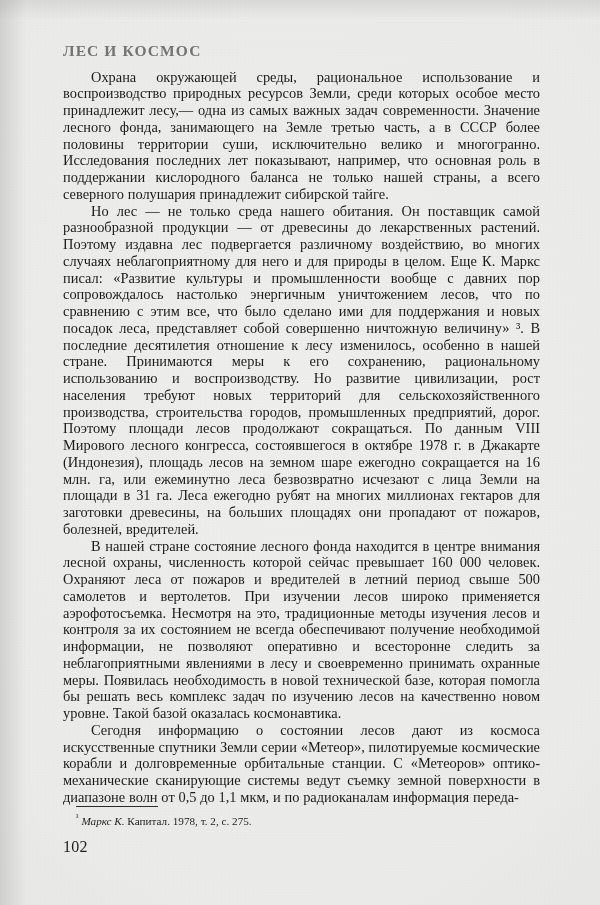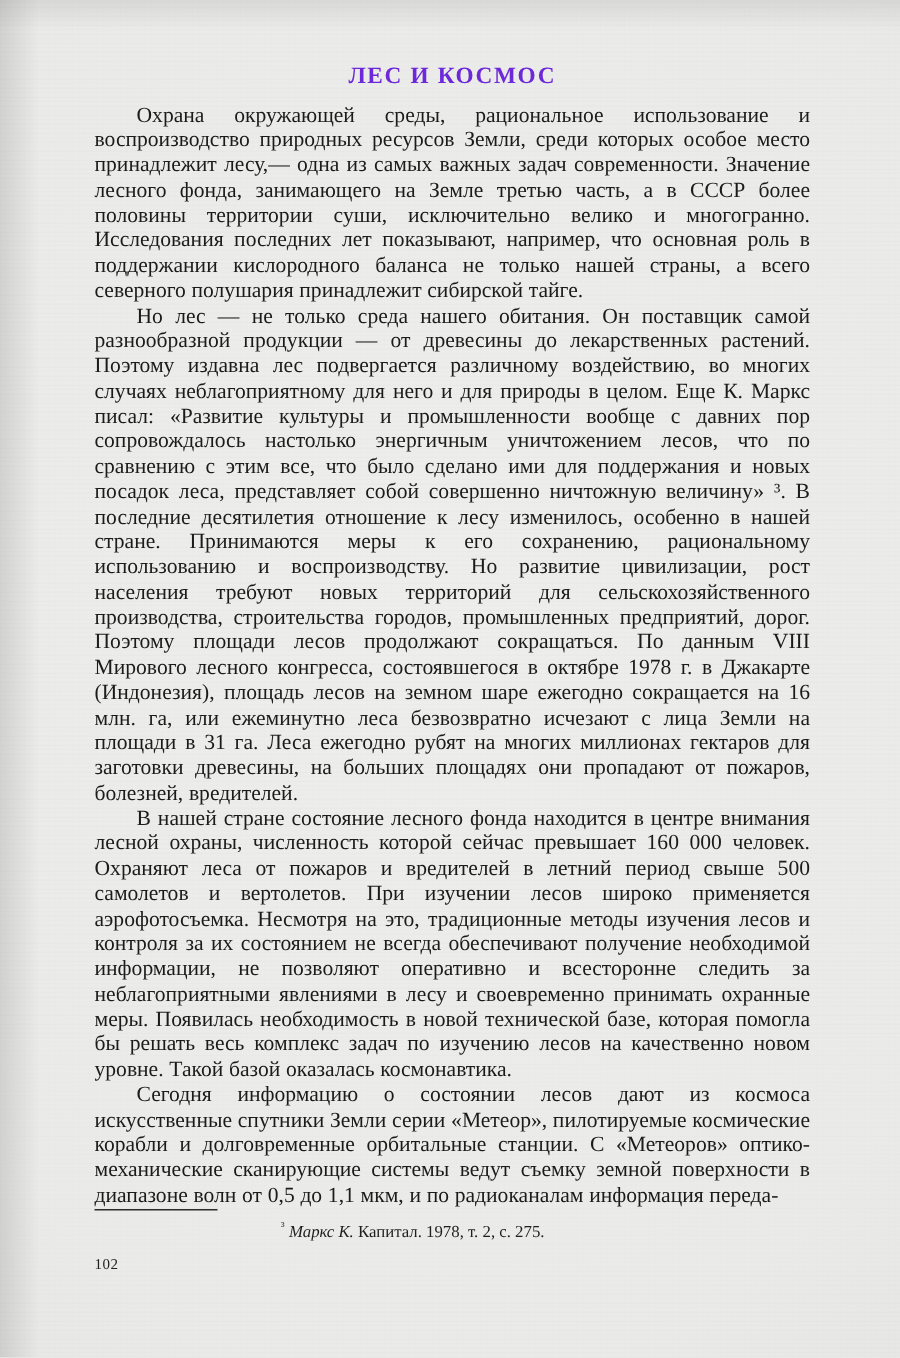"ЛЕС И КОСМОС" .article-title { color: #6d28d9 -> #737373; text-align: center -> none }
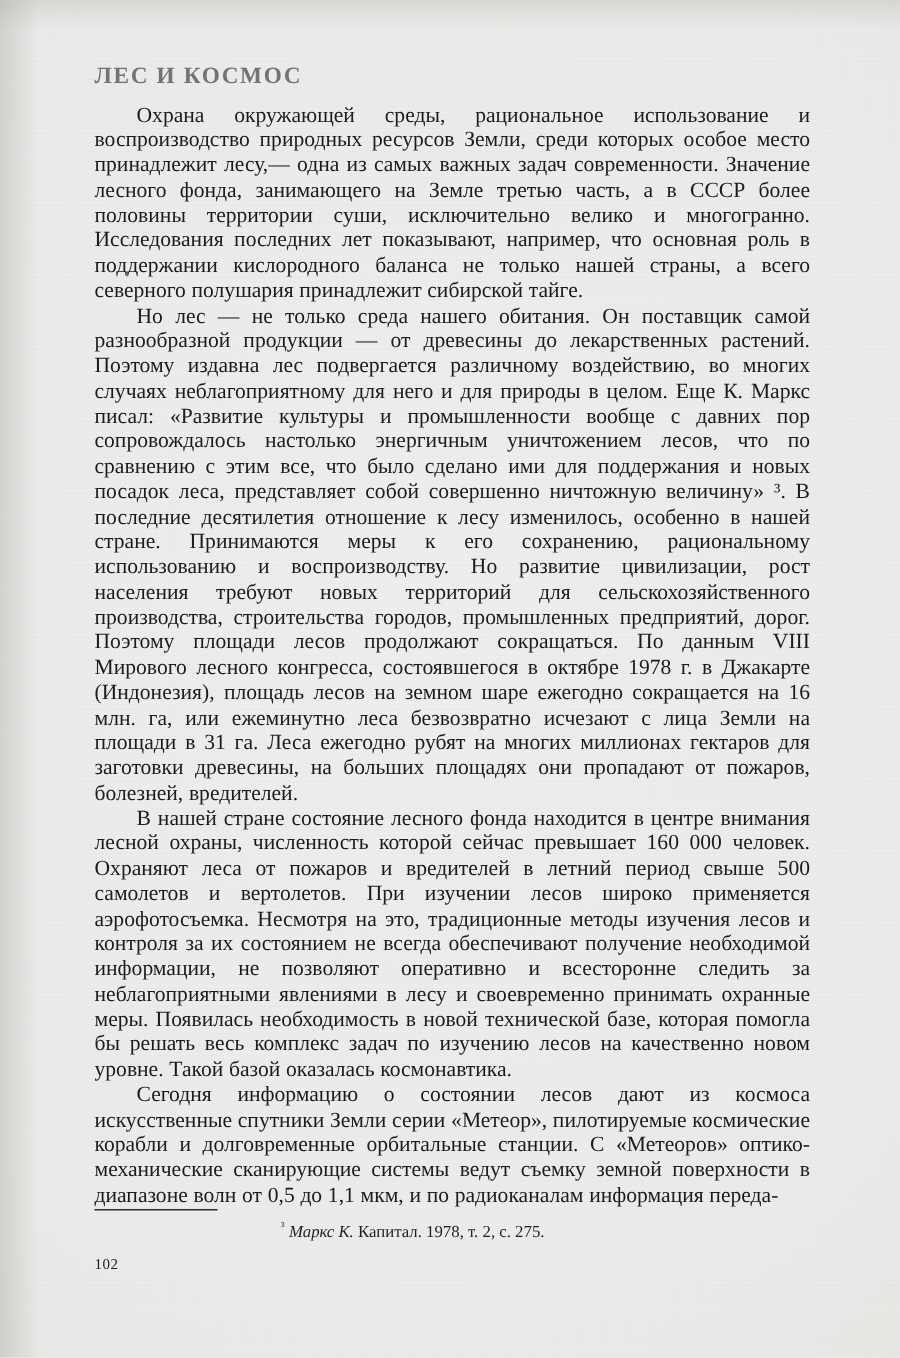"³ Маркс К. Капитал. 1978," .footnote-wrap { left: 63px -> 76px; text-align: right -> none }
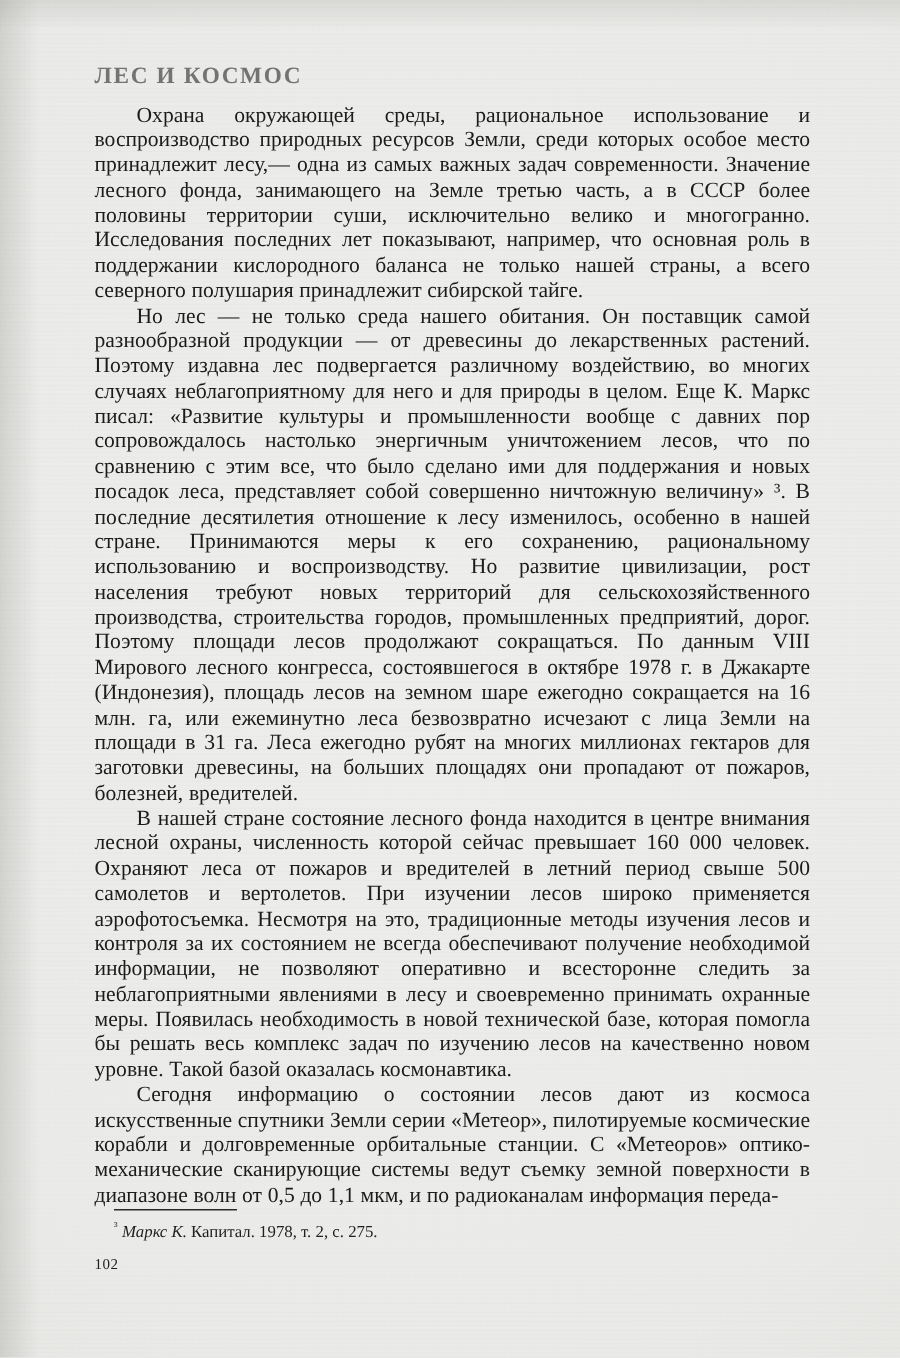"102" .page-number { font-size: 10px -> 16px }
